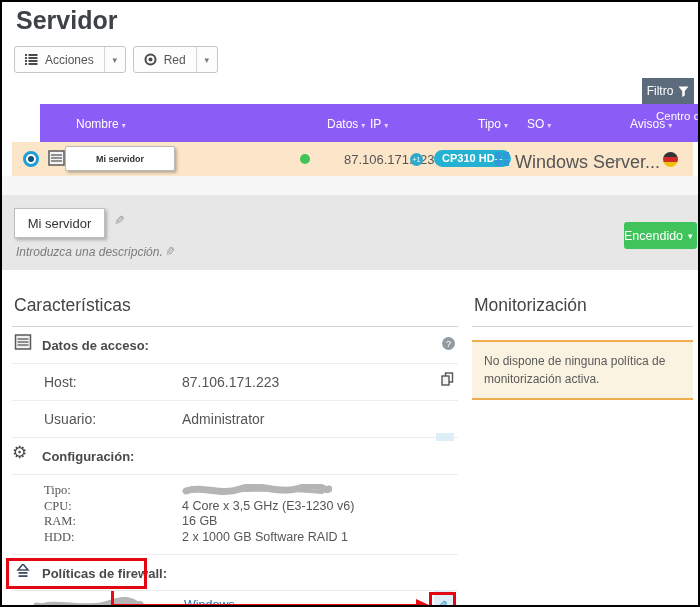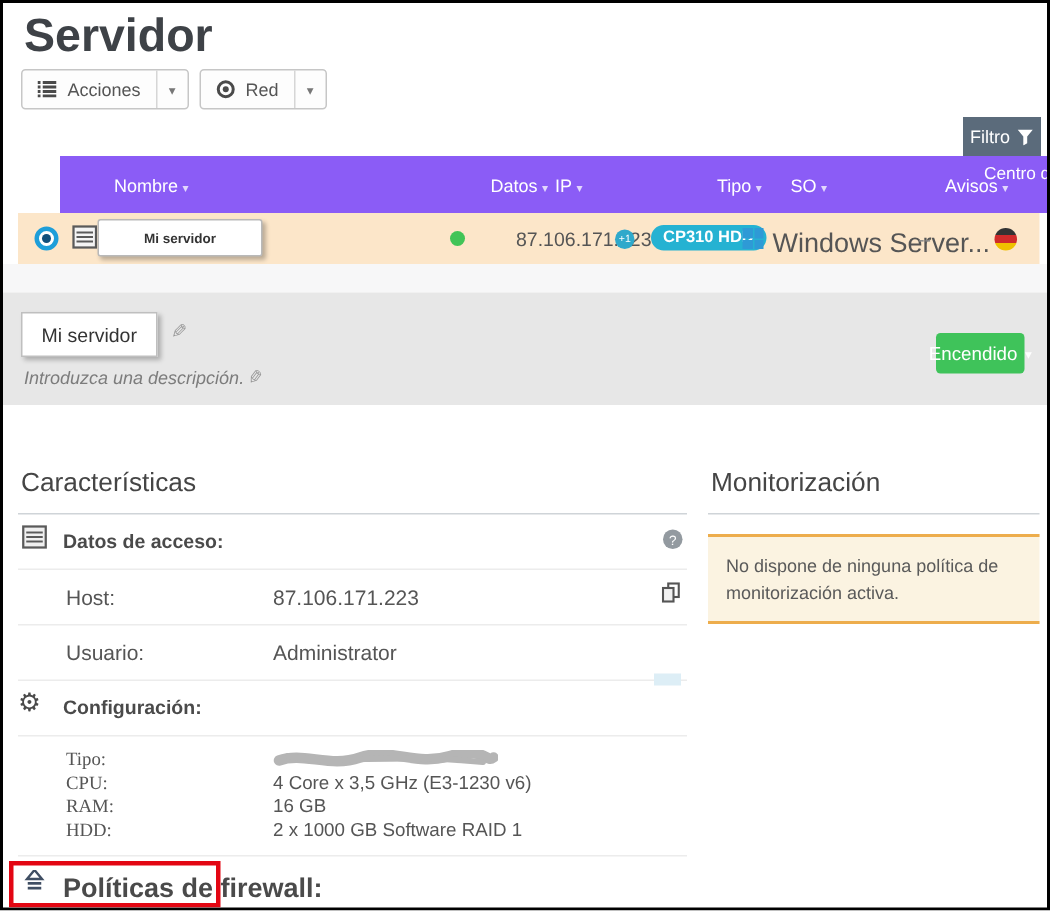"Servidor" .page-title { font-size: 31px -> 25px }
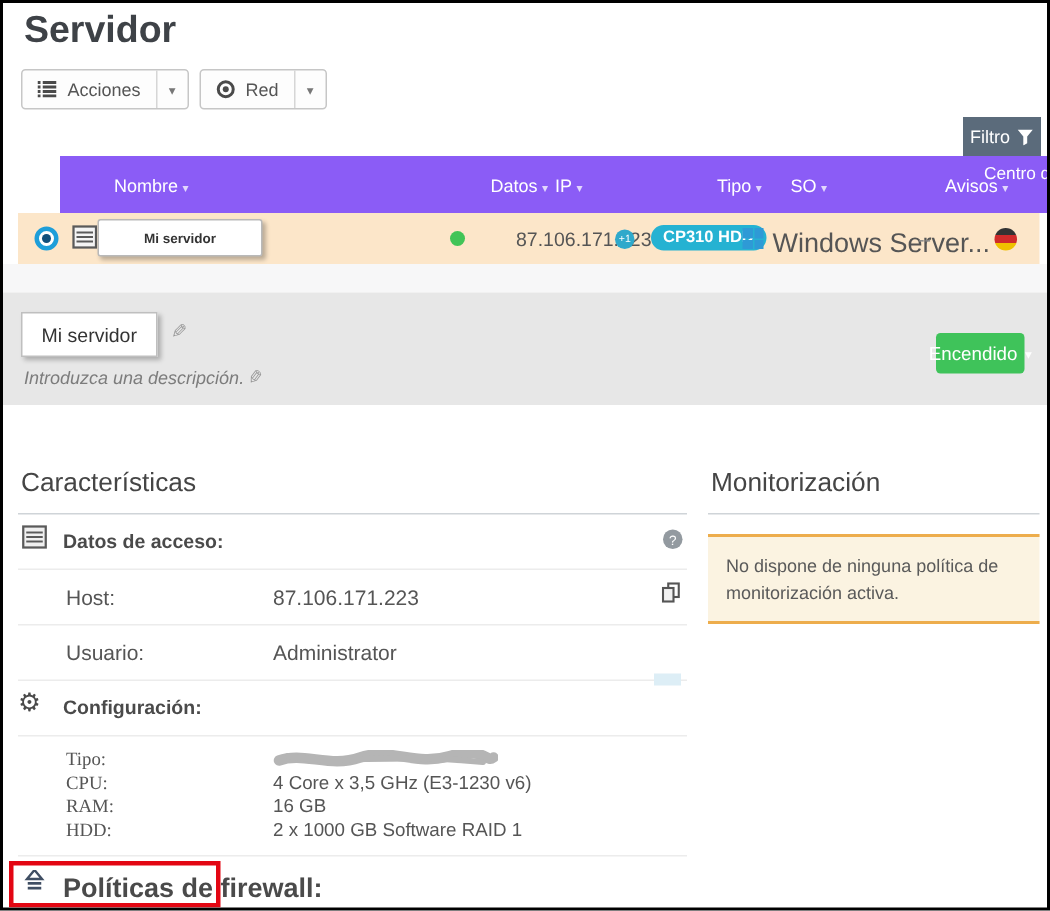"Encendido" .power-btn { justify-content: center -> flex-start; width: 59px -> 73px }
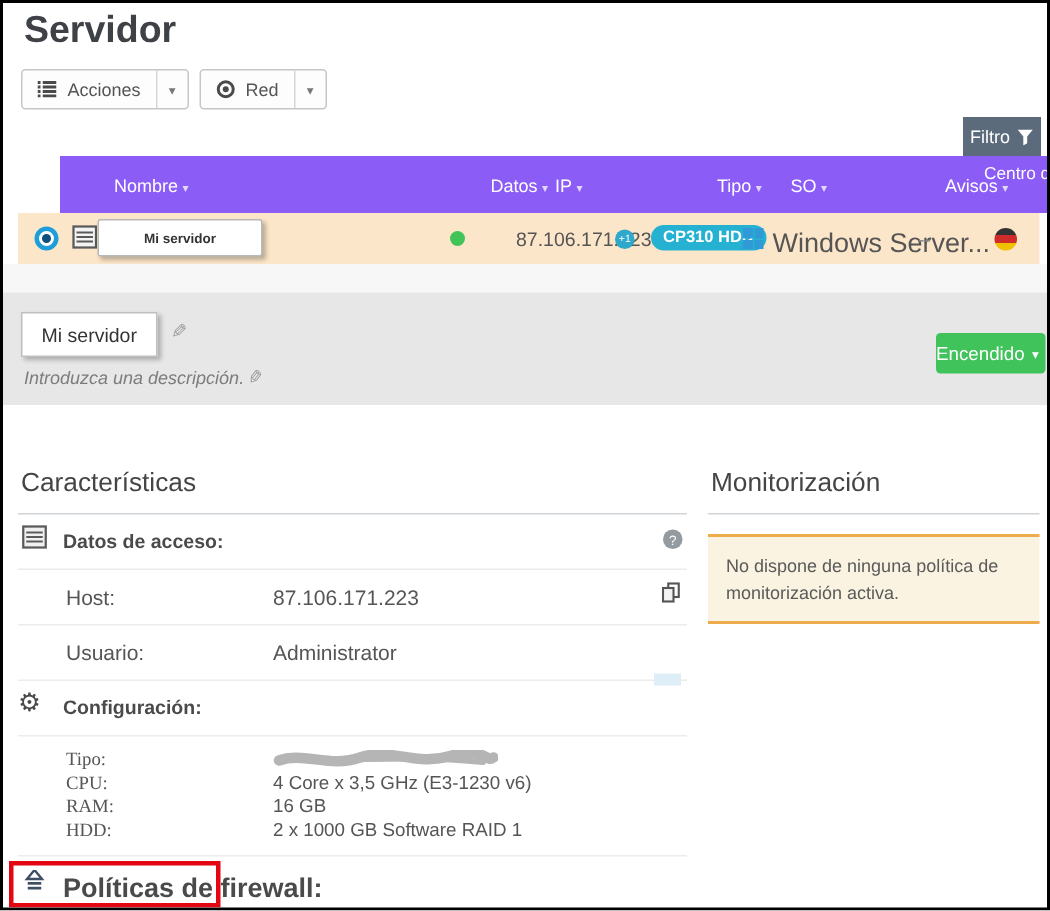"Características" .col-heading { margin-top: 16px -> none }
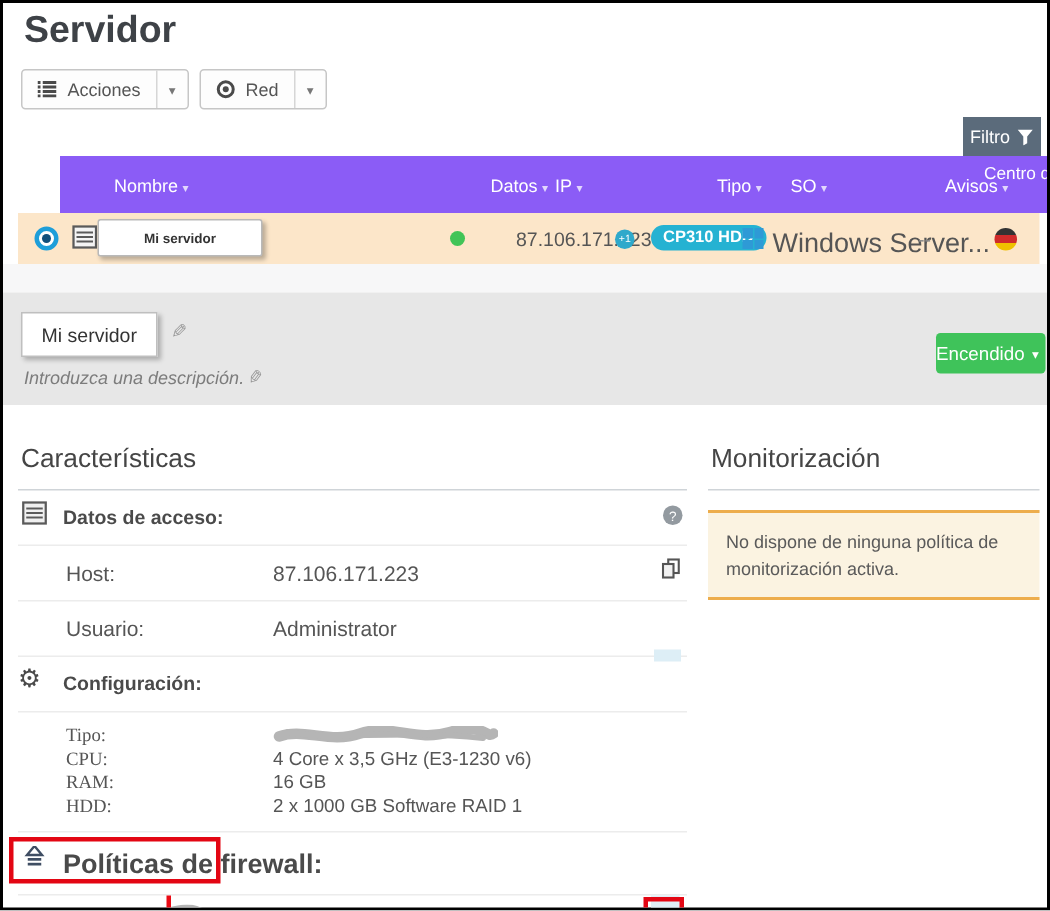"Políticas de firewall:" .fw-head { font-size: 18px -> 13px }
